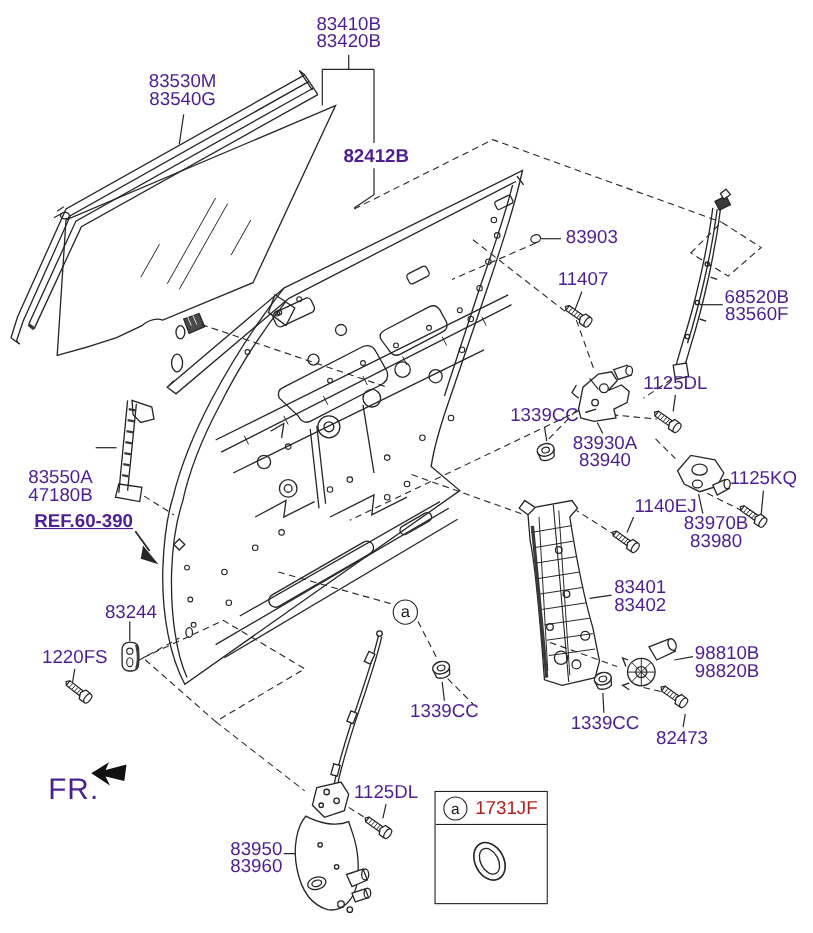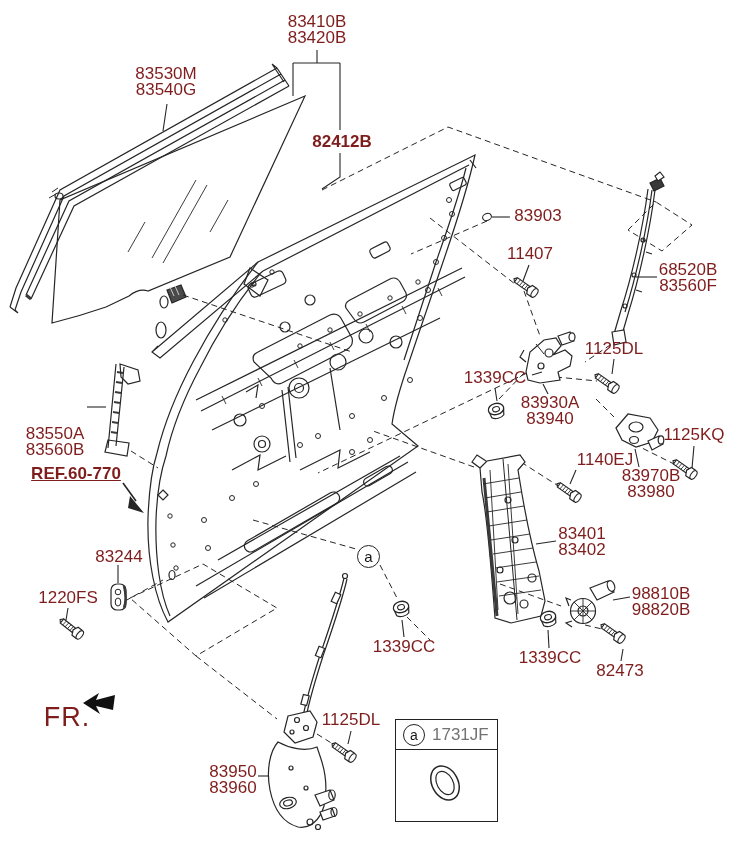"83410B" .part-label { color: #7f1d1d -> #4c1d95 }
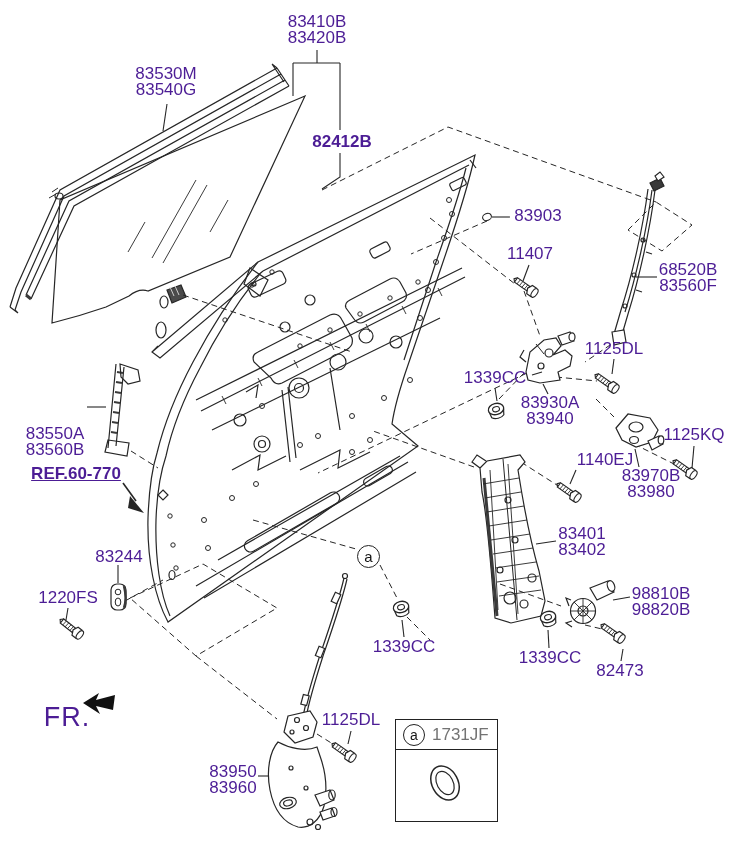"83560B" div { text: 83560B -> 47180B }
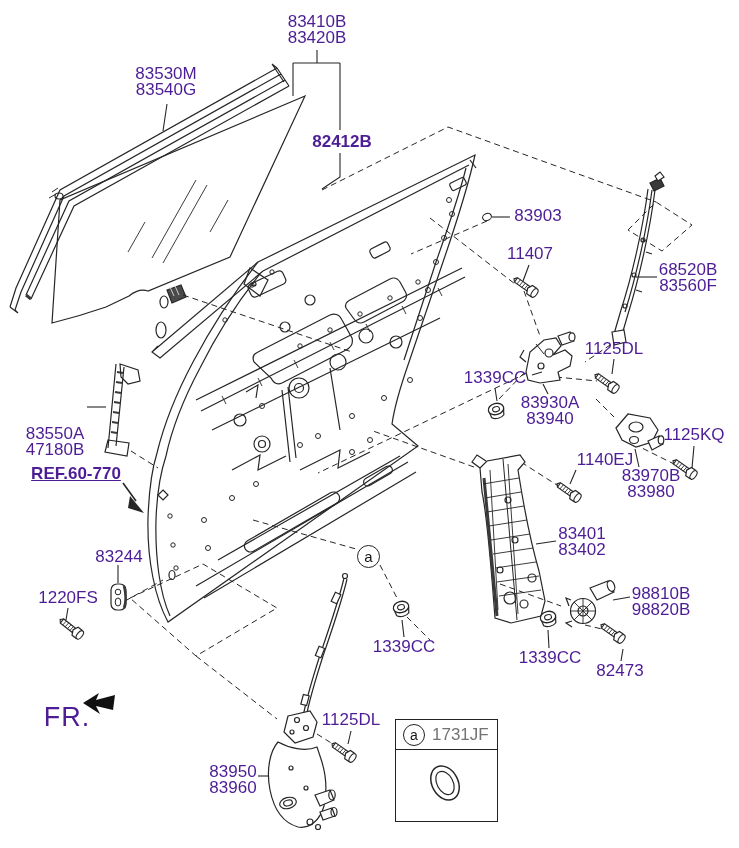"REF.60-770" div { text: REF.60-770 -> REF.60-390 }
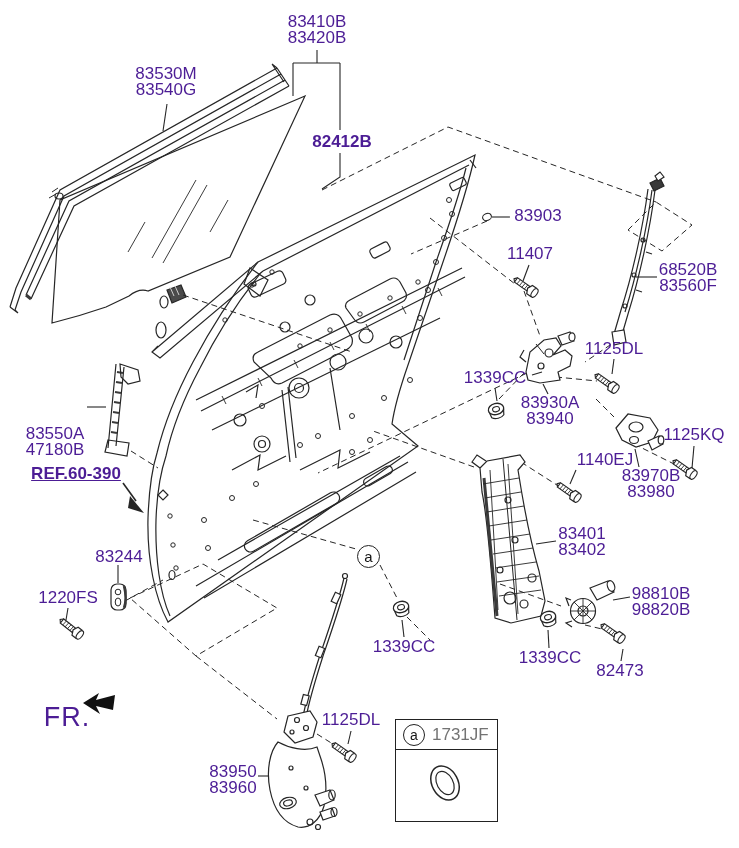"1731JF" #legend-code { color: #737373 -> #b91c1c }
